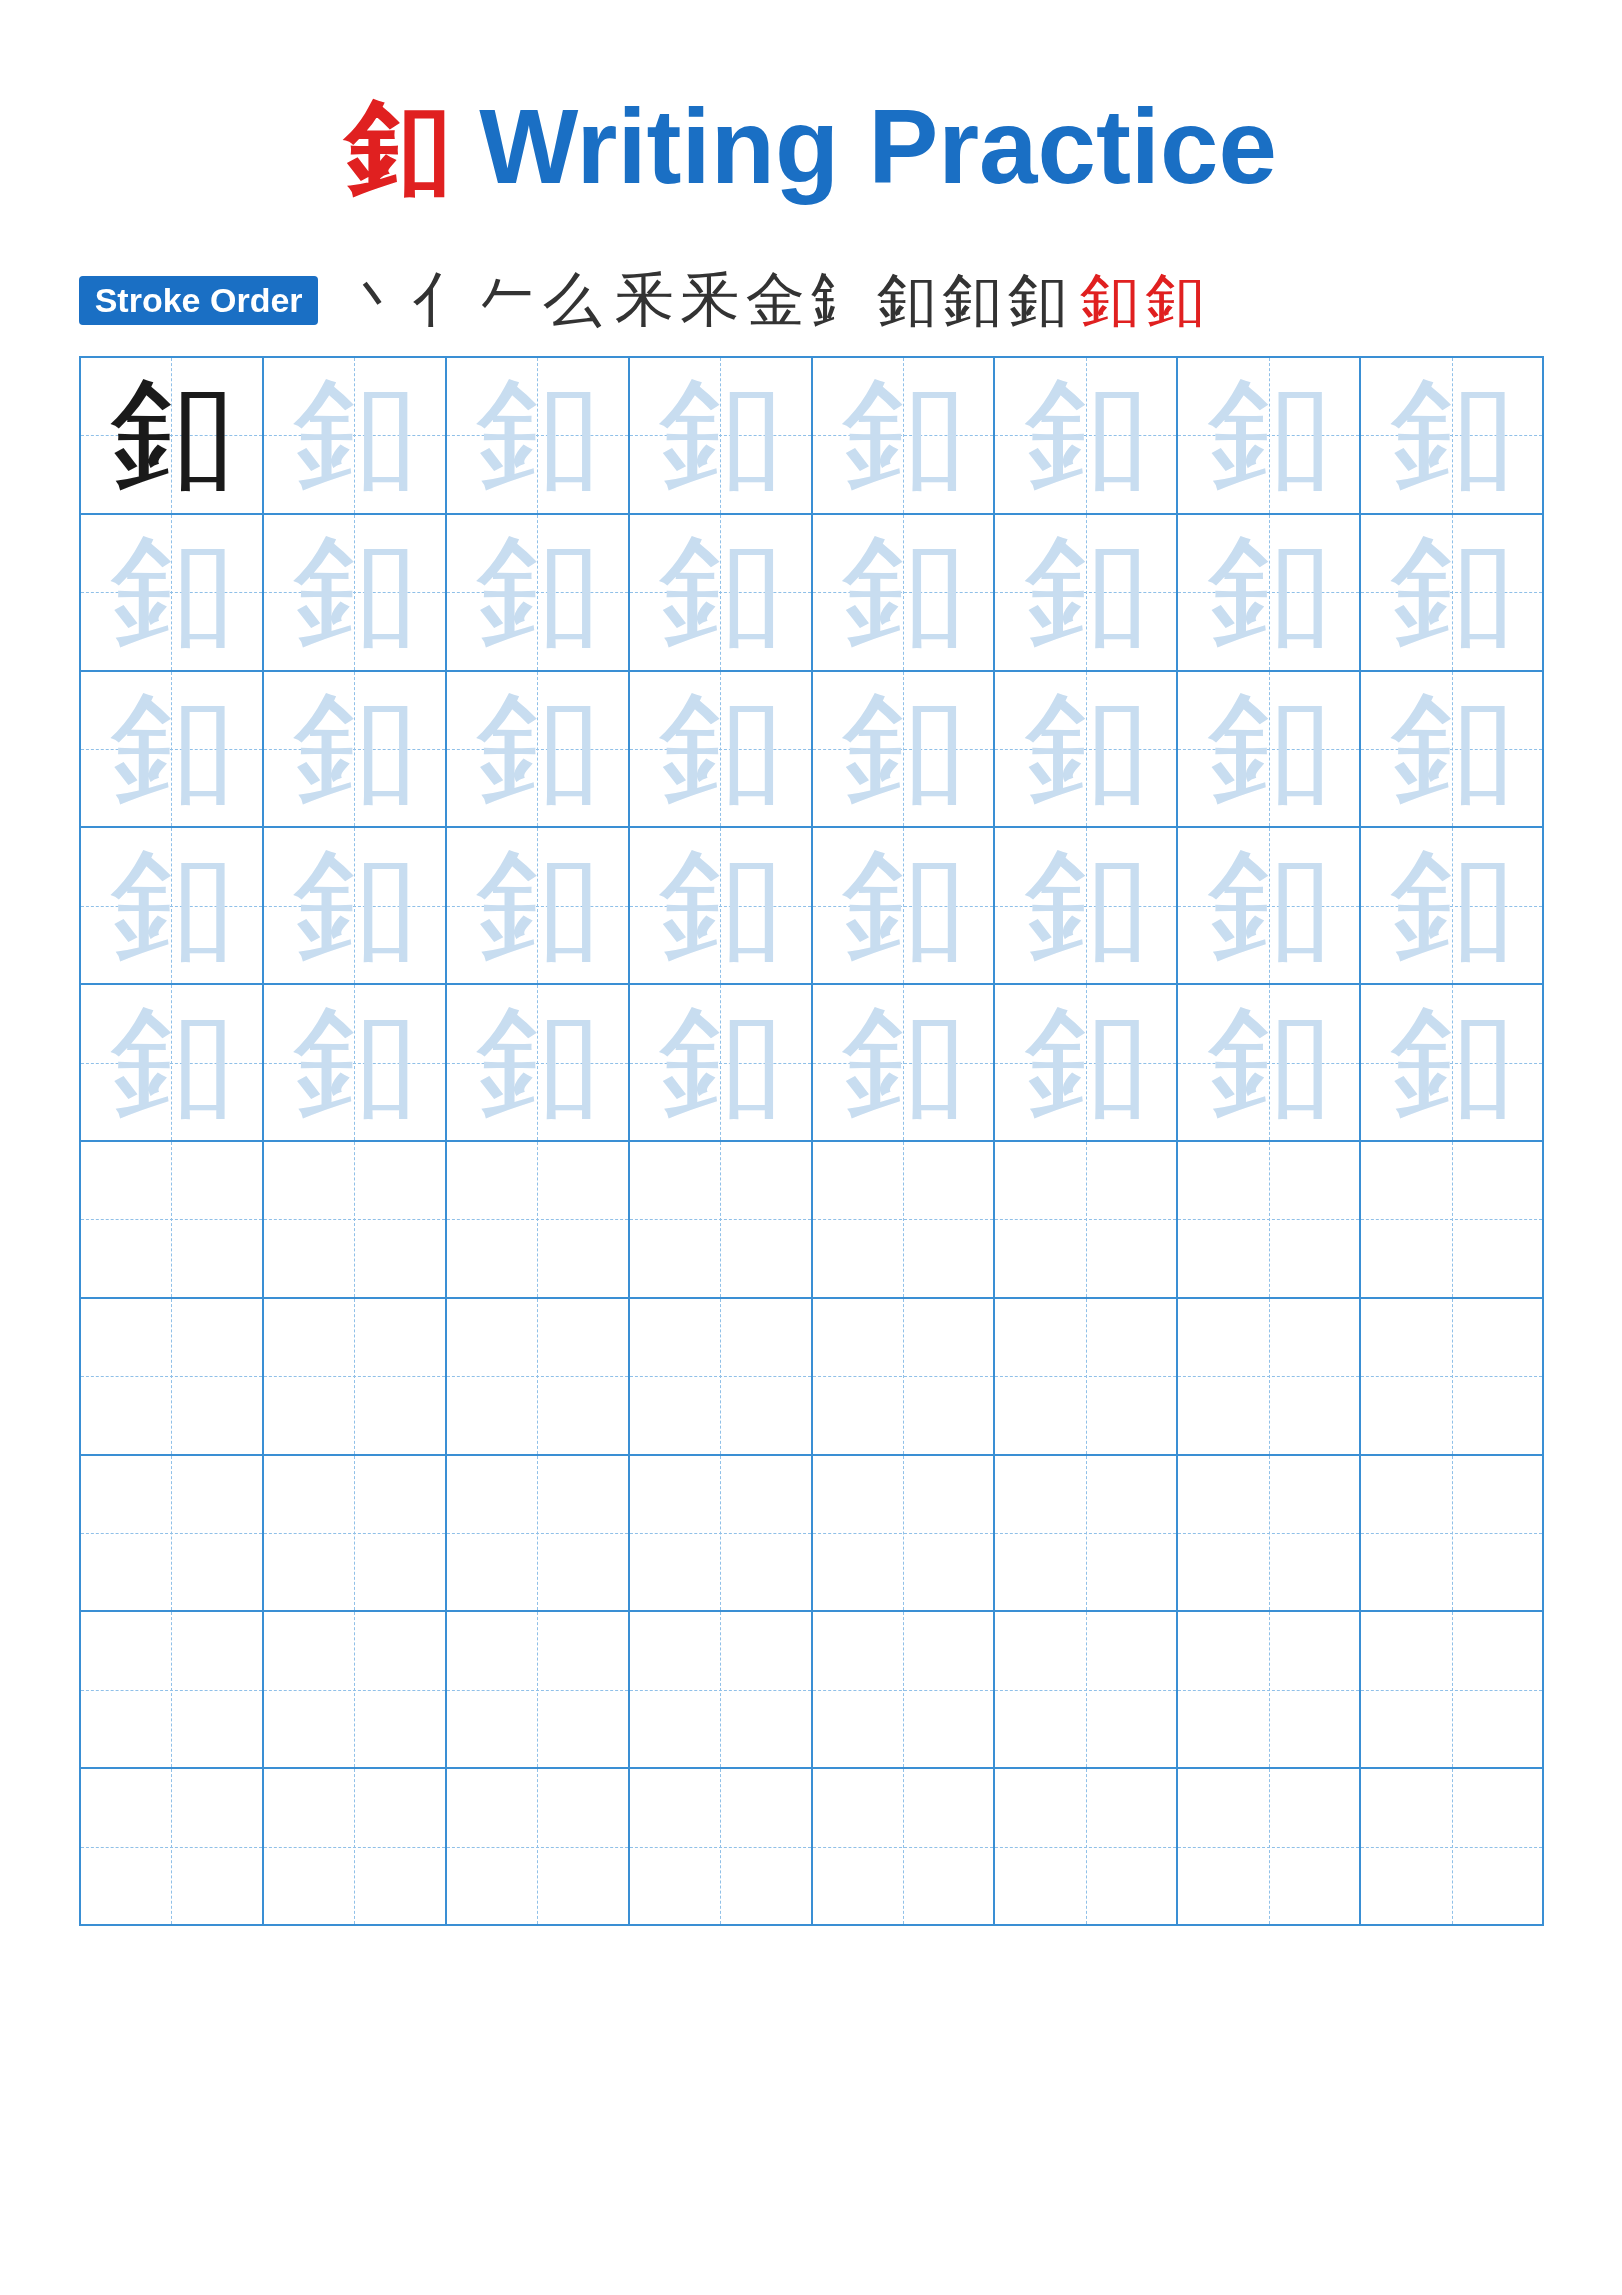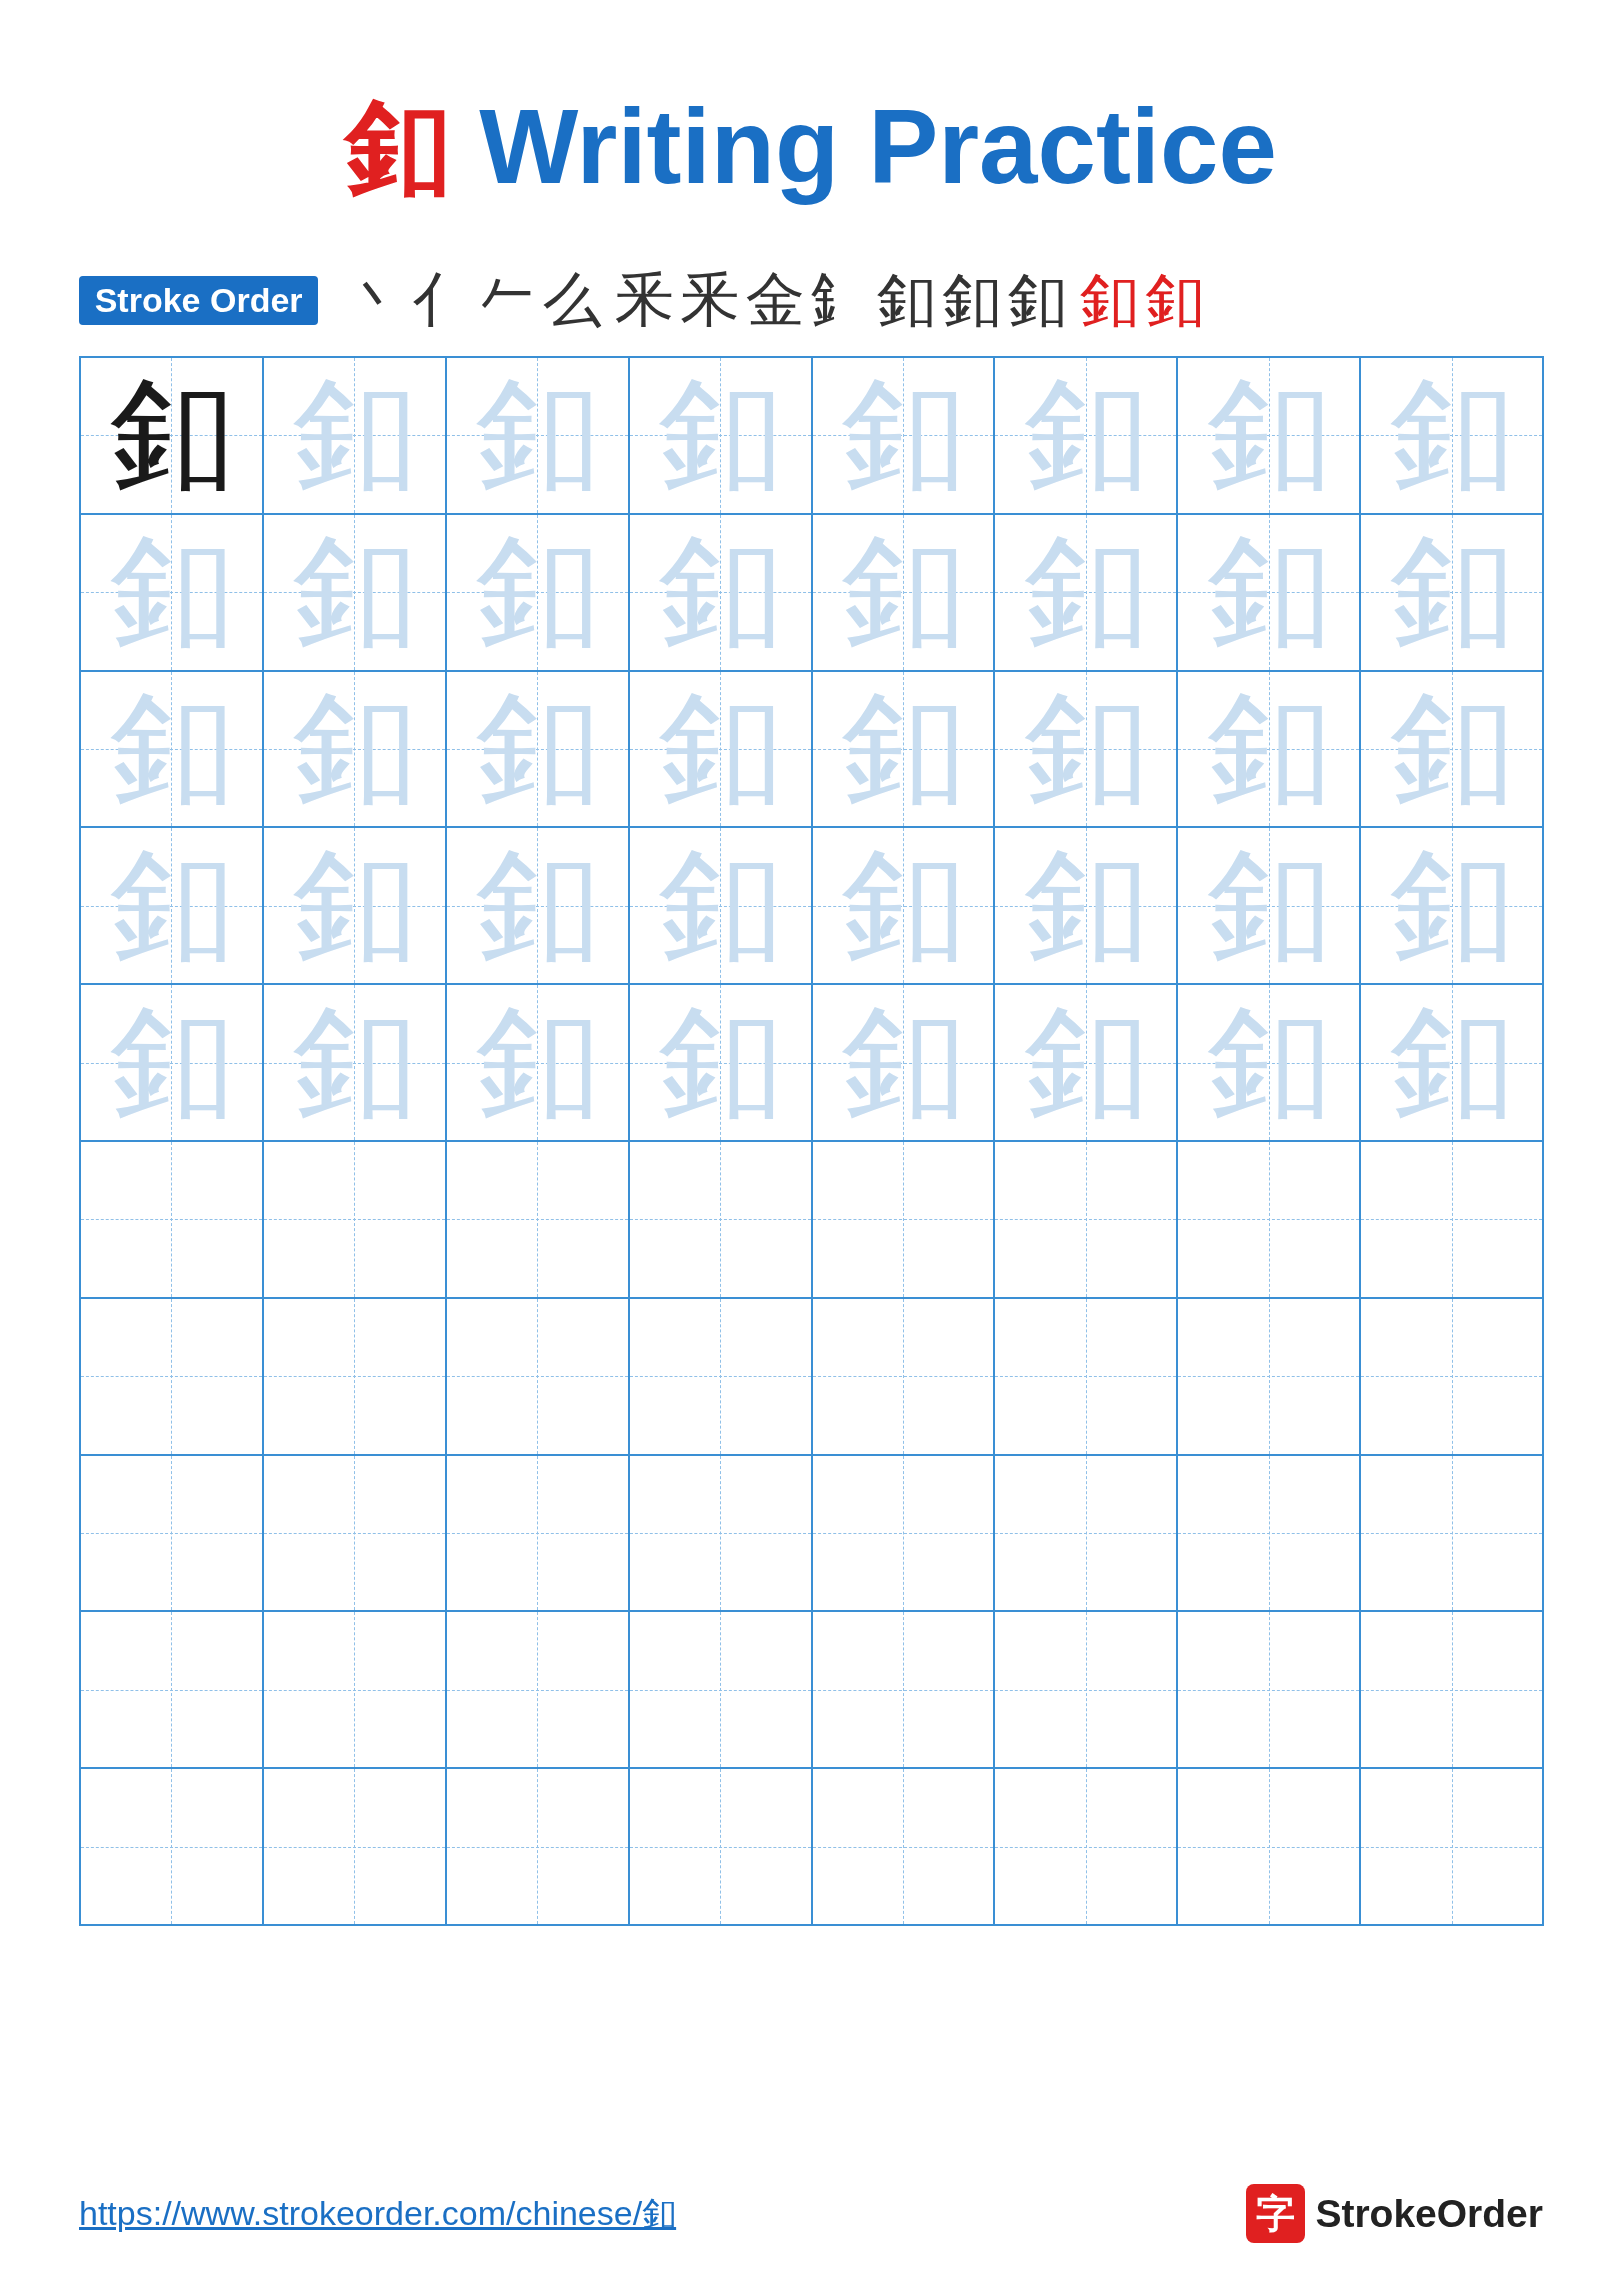"https://www.strokeorder.com/chinese/釦" div.footer { html: <div> <span>https://www.strokeorder.com/chinese/釦</span> <div> <div> <span>字</span> </div> <span>StrokeOrder</span> </div> </div> -> none }
